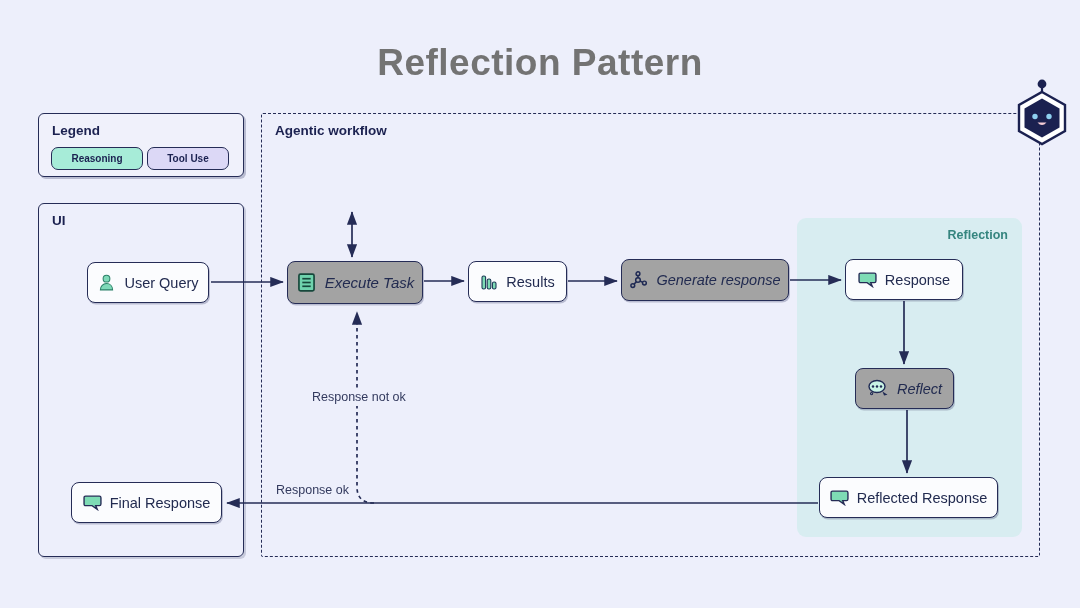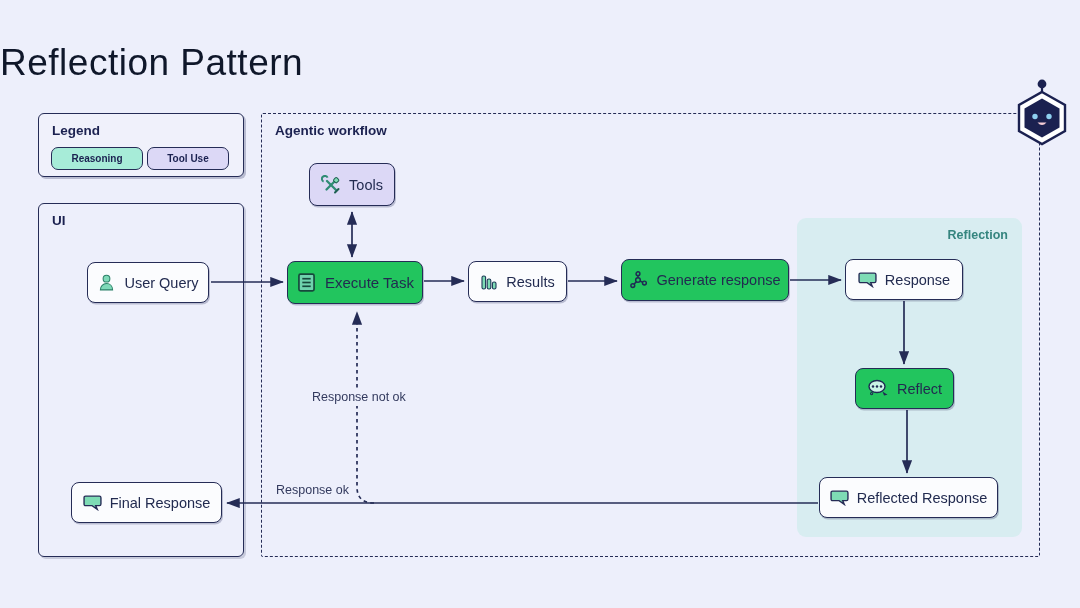"Reflection Pattern" .title { color: #0f172a -> #737373; font-weight: 400 -> 700; text-align: left -> center }
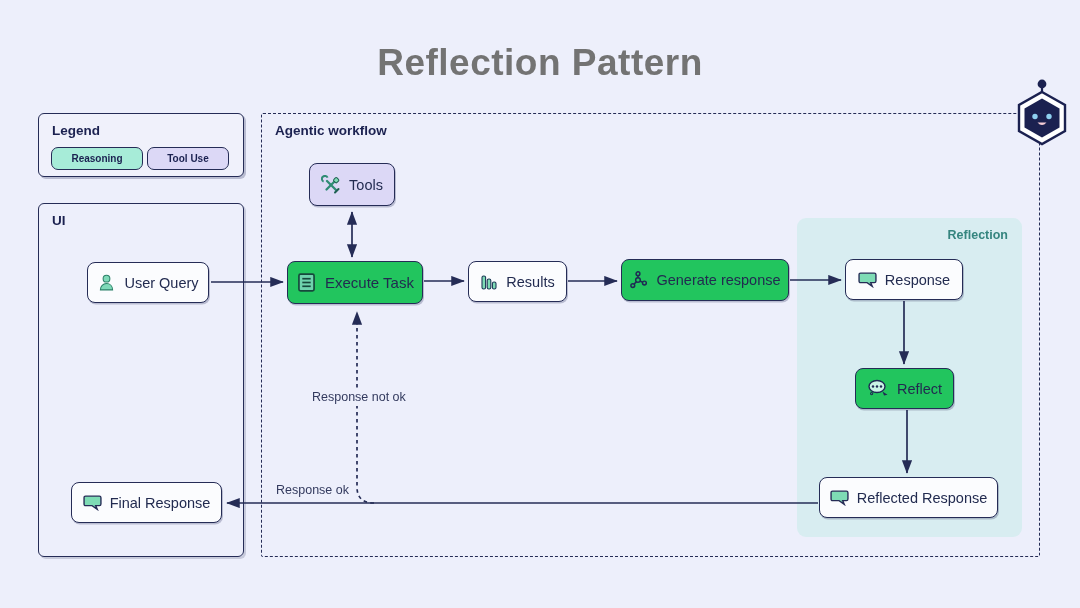"Tools" div.node { html: <div> <svg> <line></line> <rect></rect> <line></line> <path></path> <path></path> </svg> <span>Tools</span> </div> -> none }
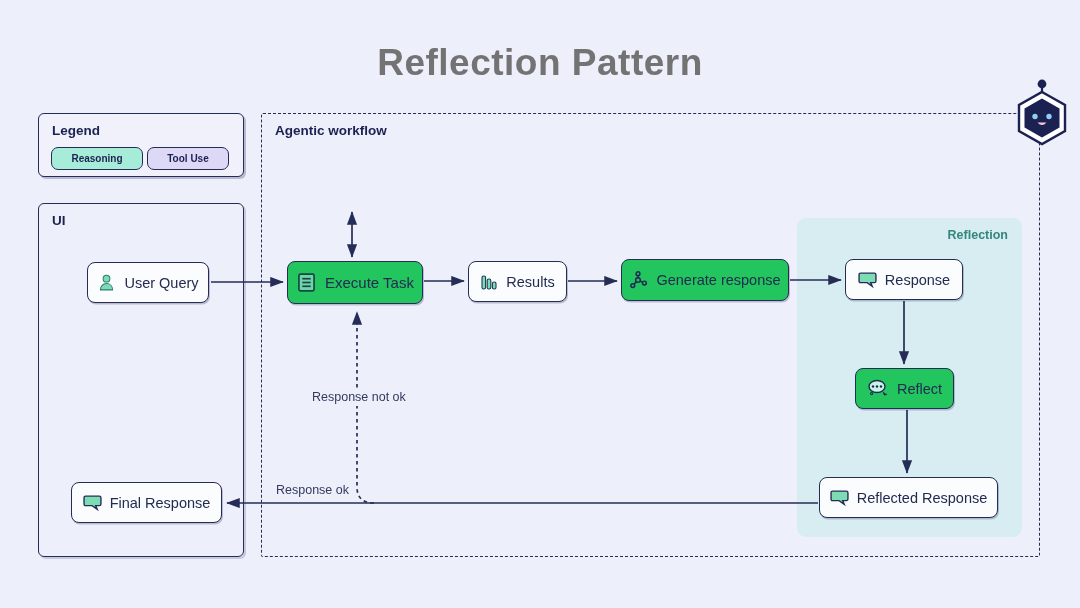"Execute Task" .node.teal { background: #22c55e -> #a3a3a3; font-style: none -> italic }
